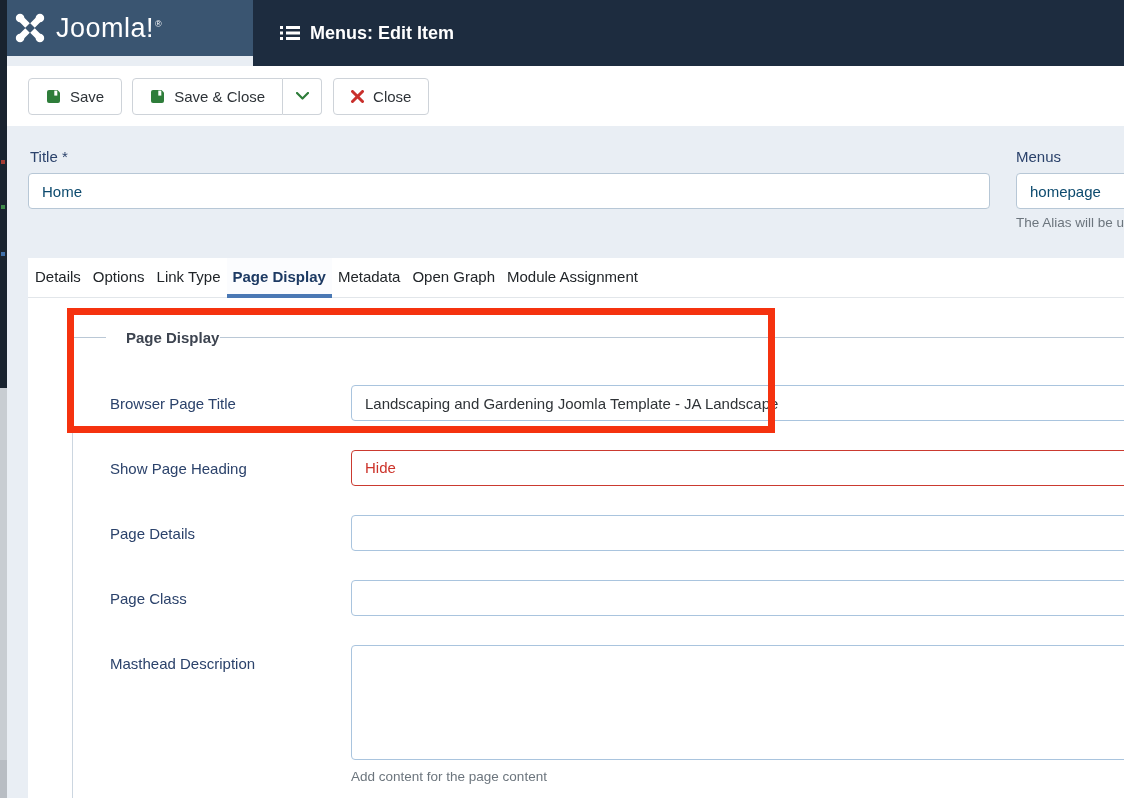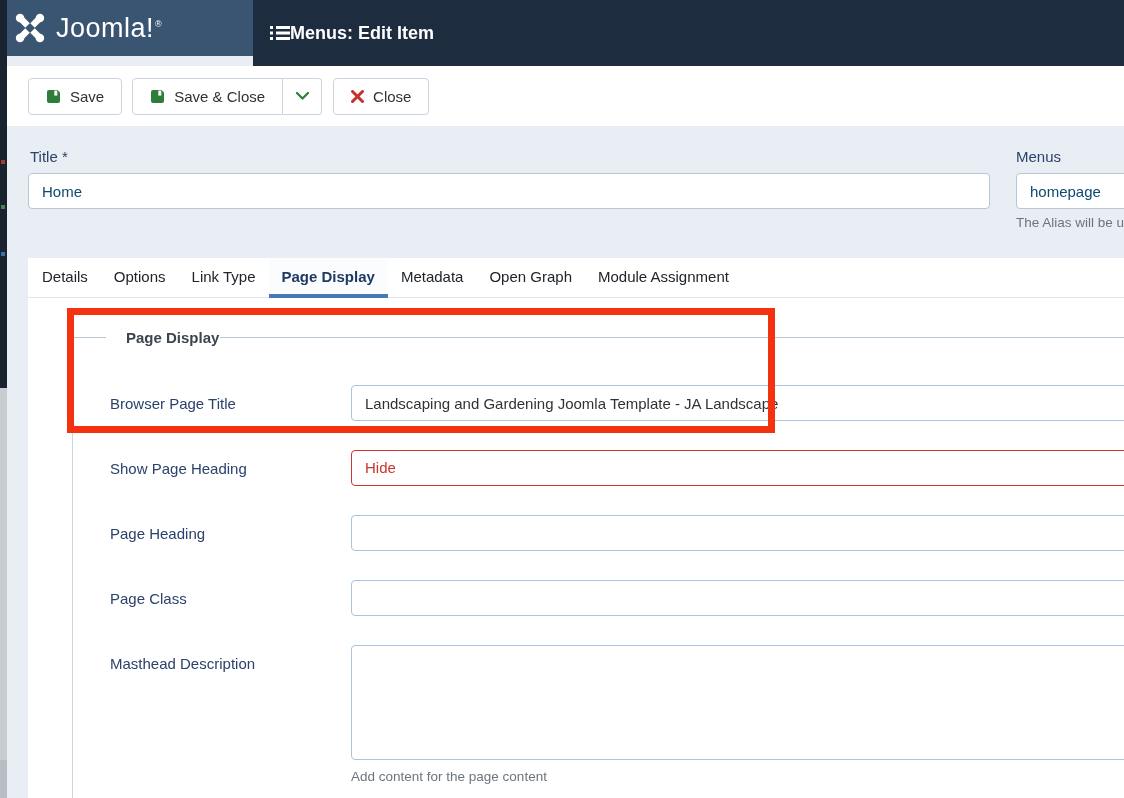"Menus: Edit Item" .header-title-section { gap: none -> 10px; padding-left: 17px -> 27px }
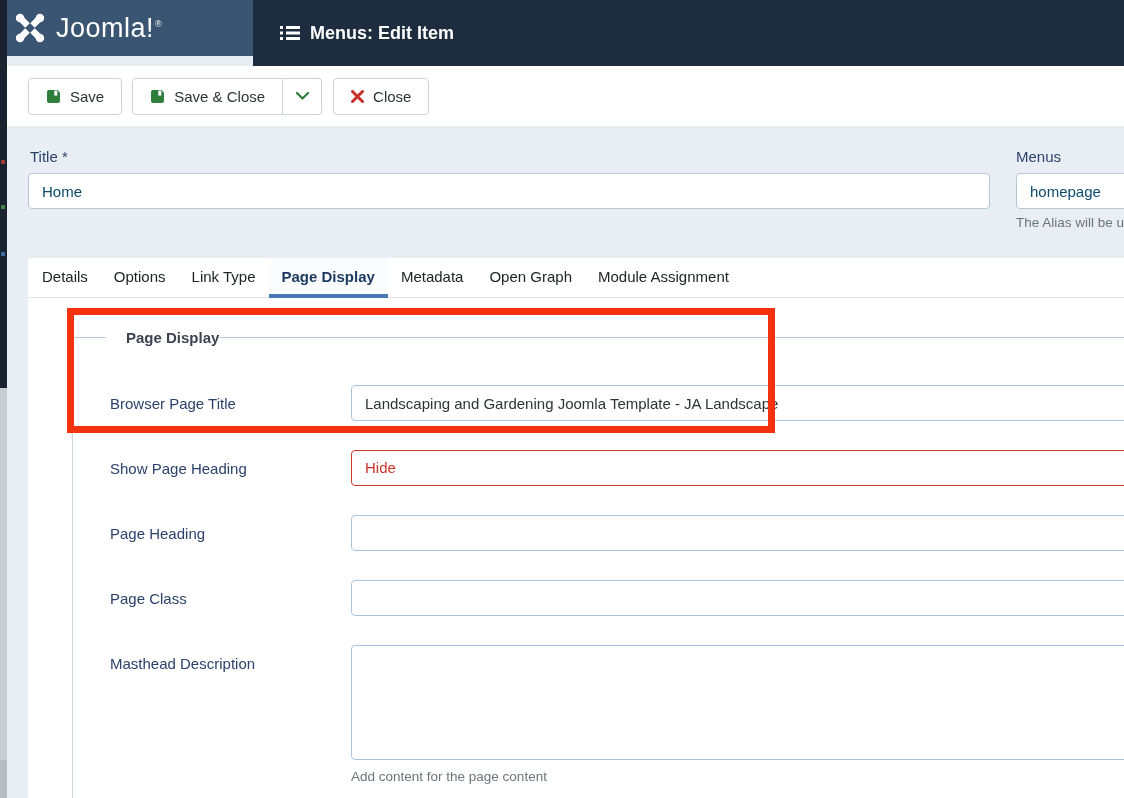"Details" .tab { padding: 0 13px -> 0 6px }
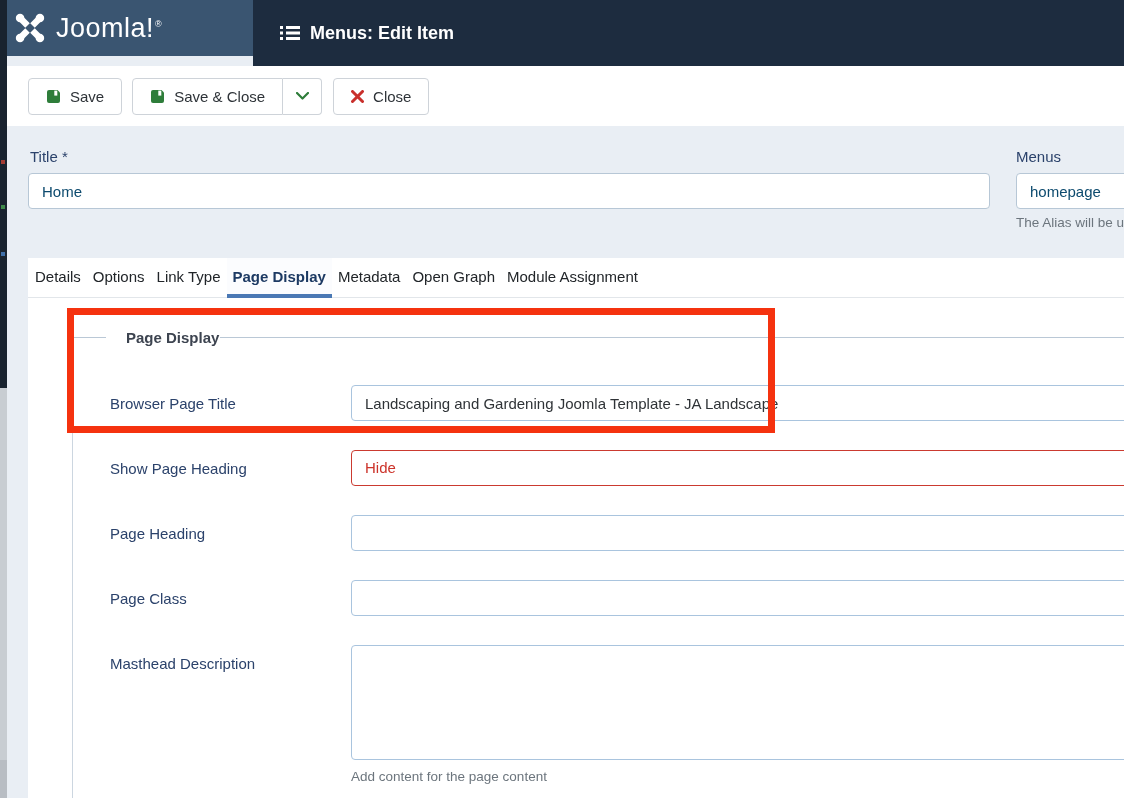"Page Heading" label.row-label { text: Heading -> Details }
